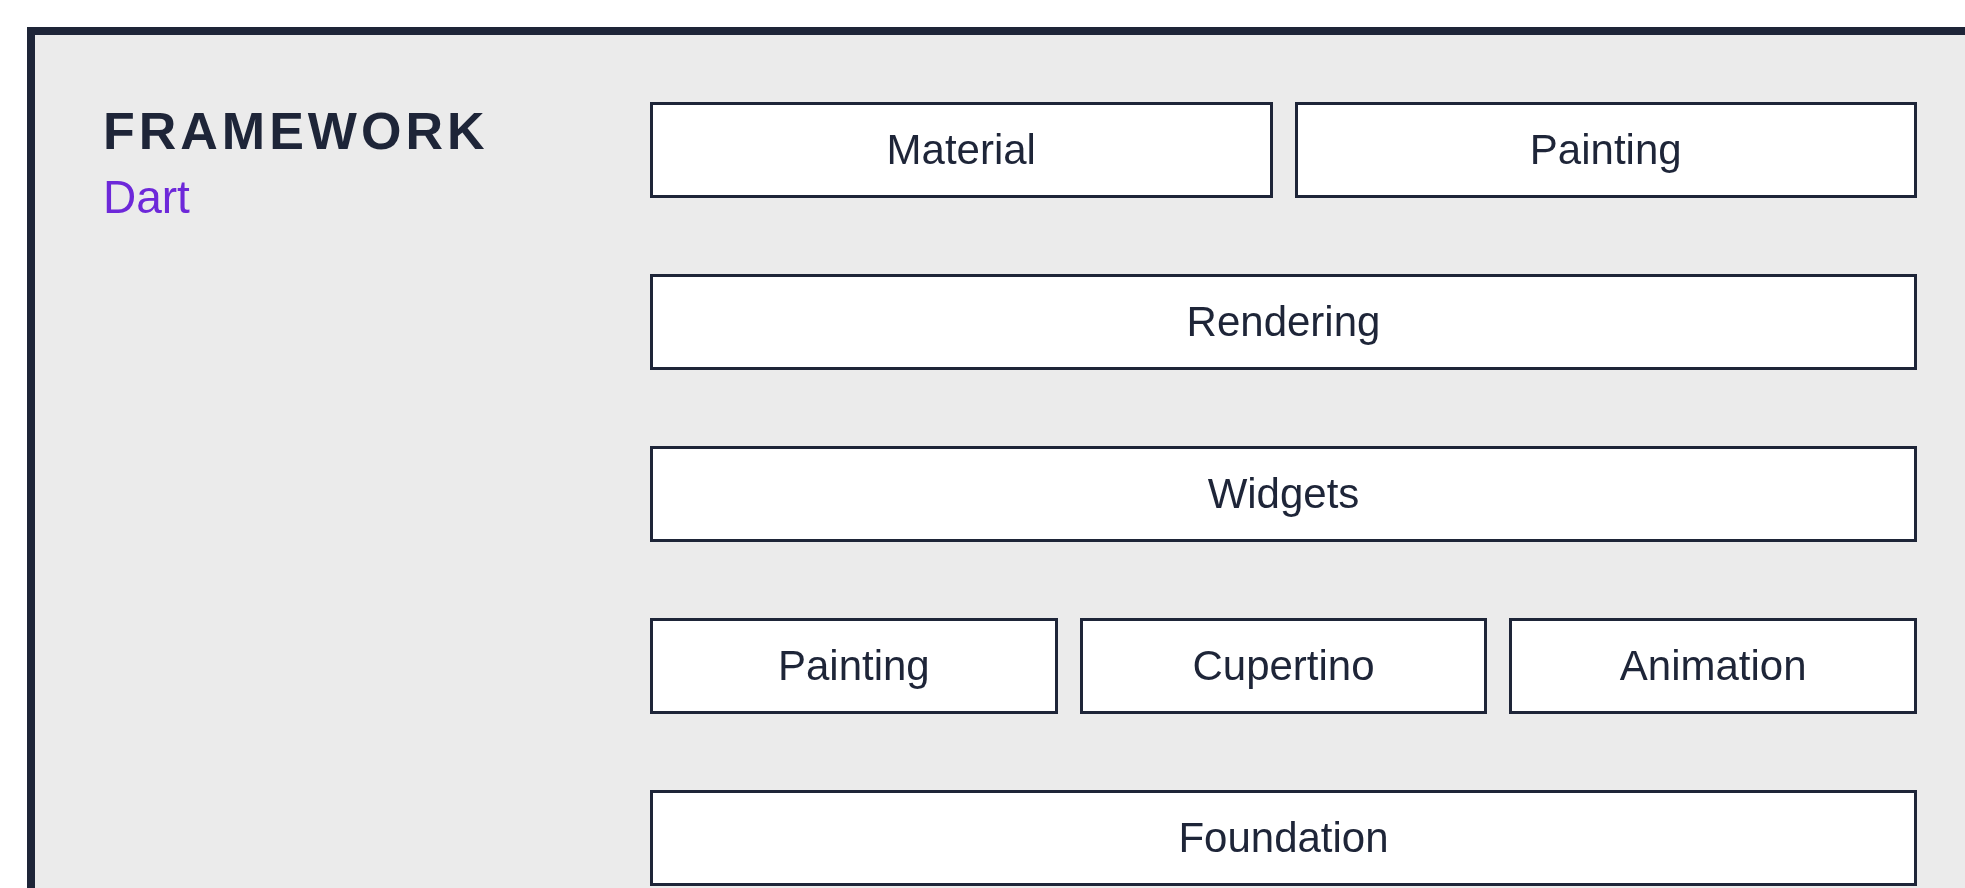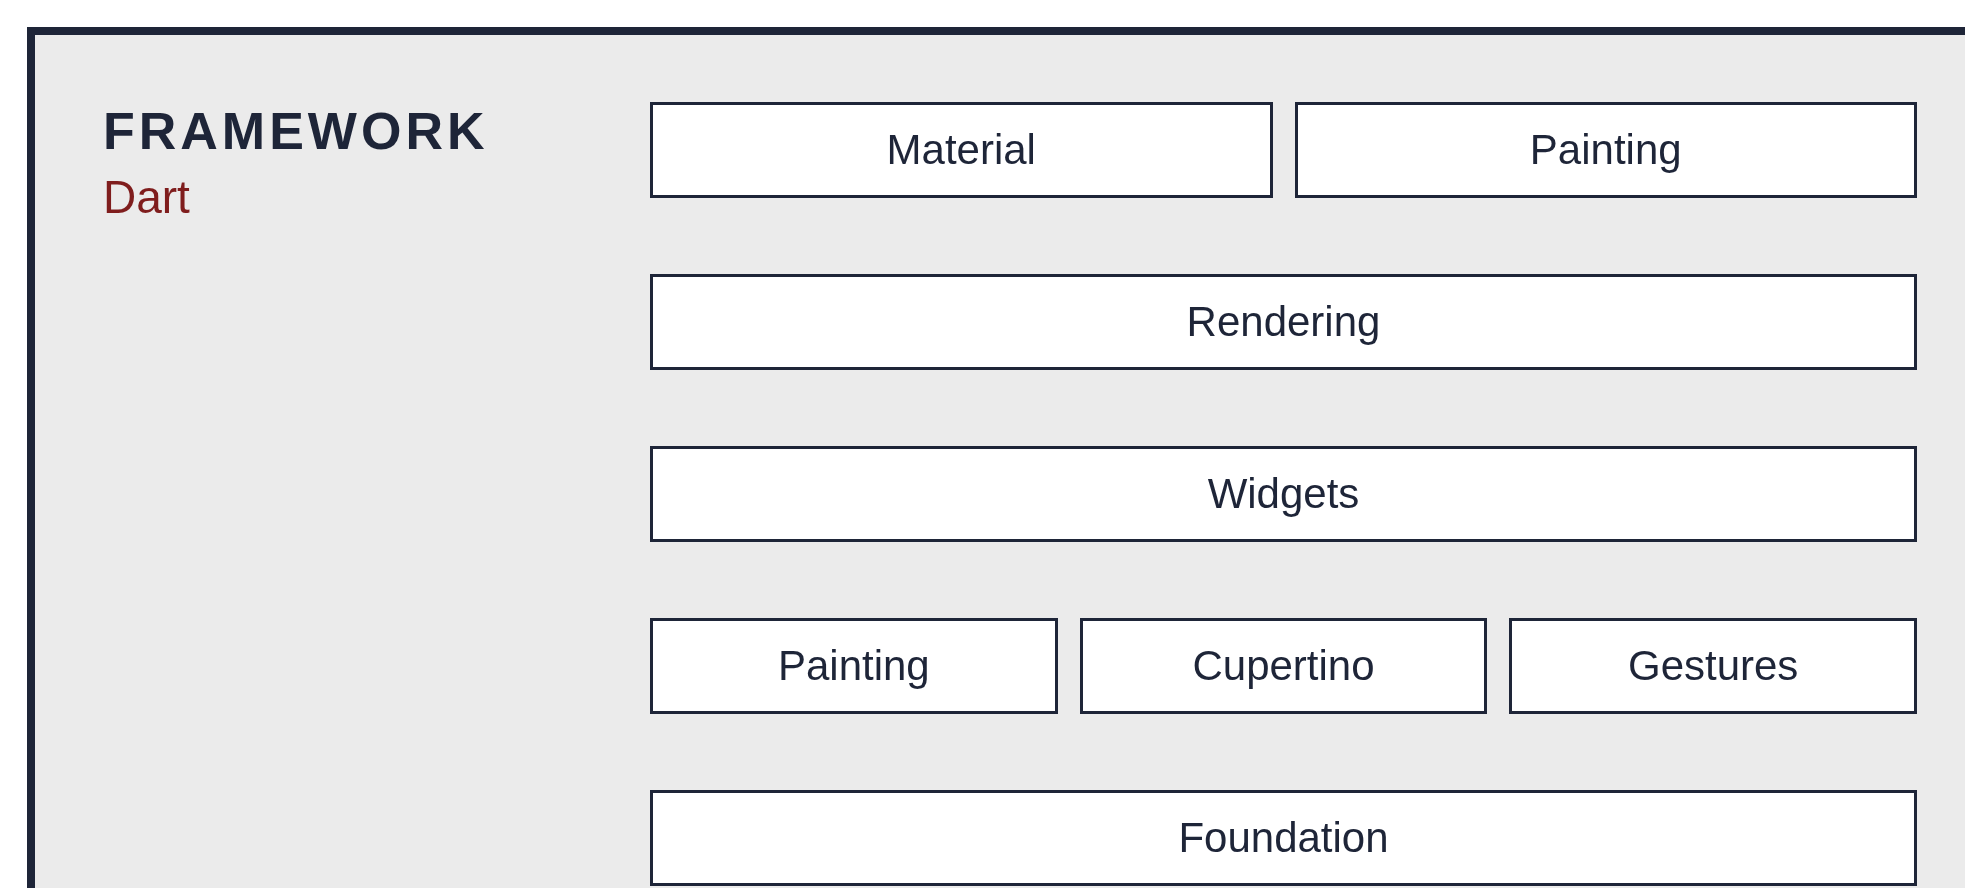"Dart" .framework-subtitle { color: #7f1d1d -> #6d28d9 }
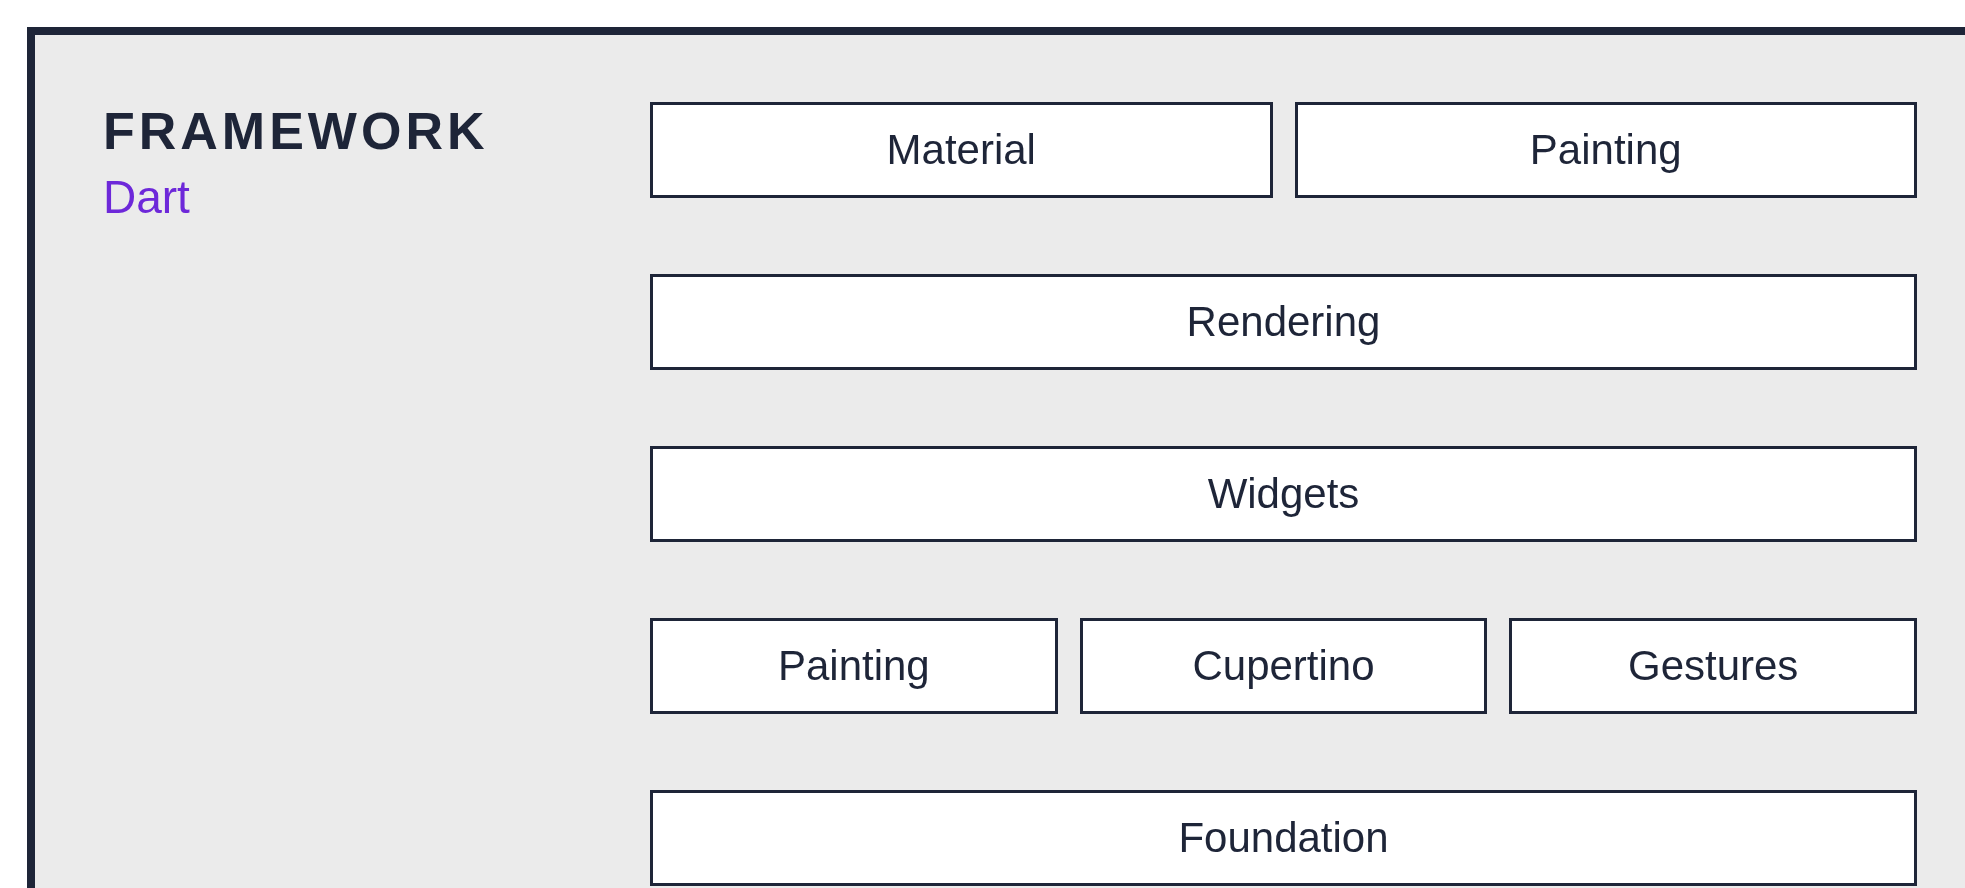"Gestures" div.cell { text: Gestures -> Animation }
